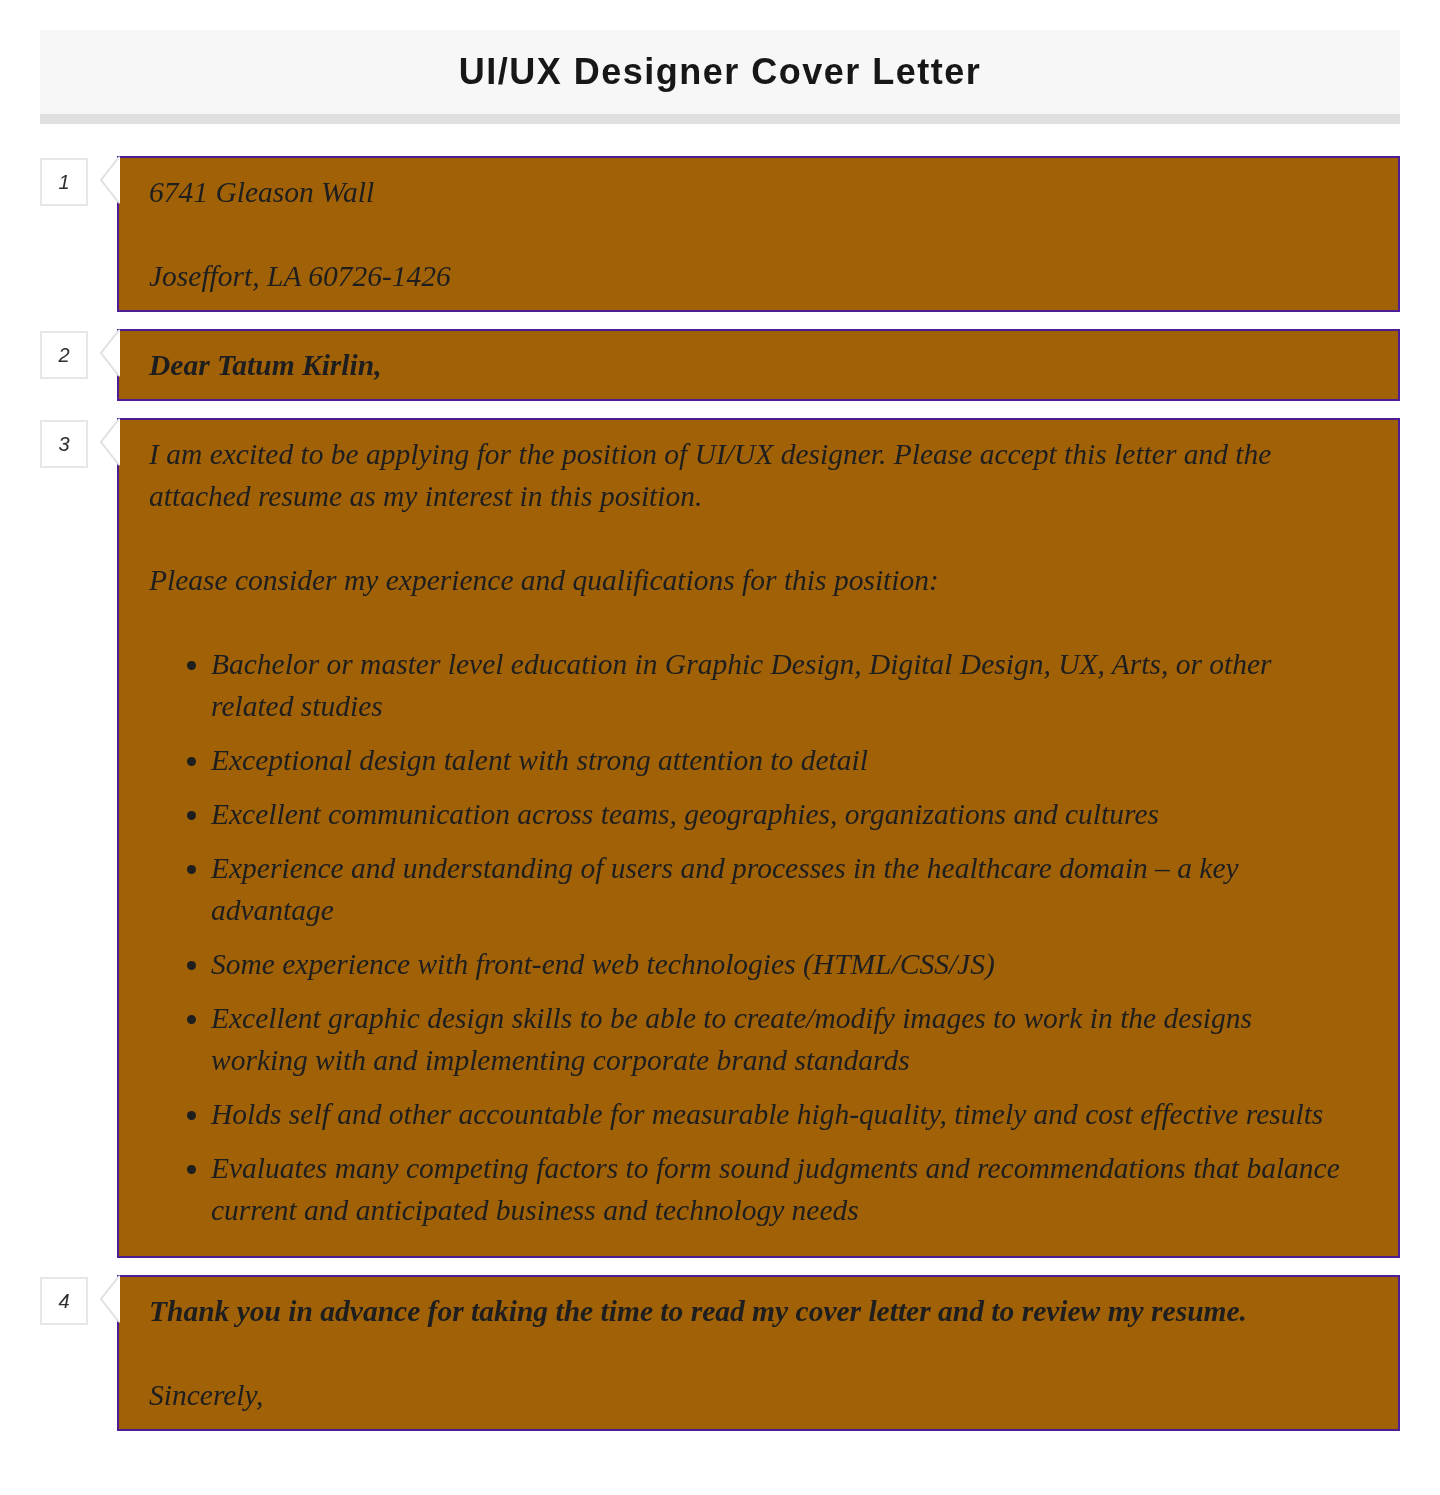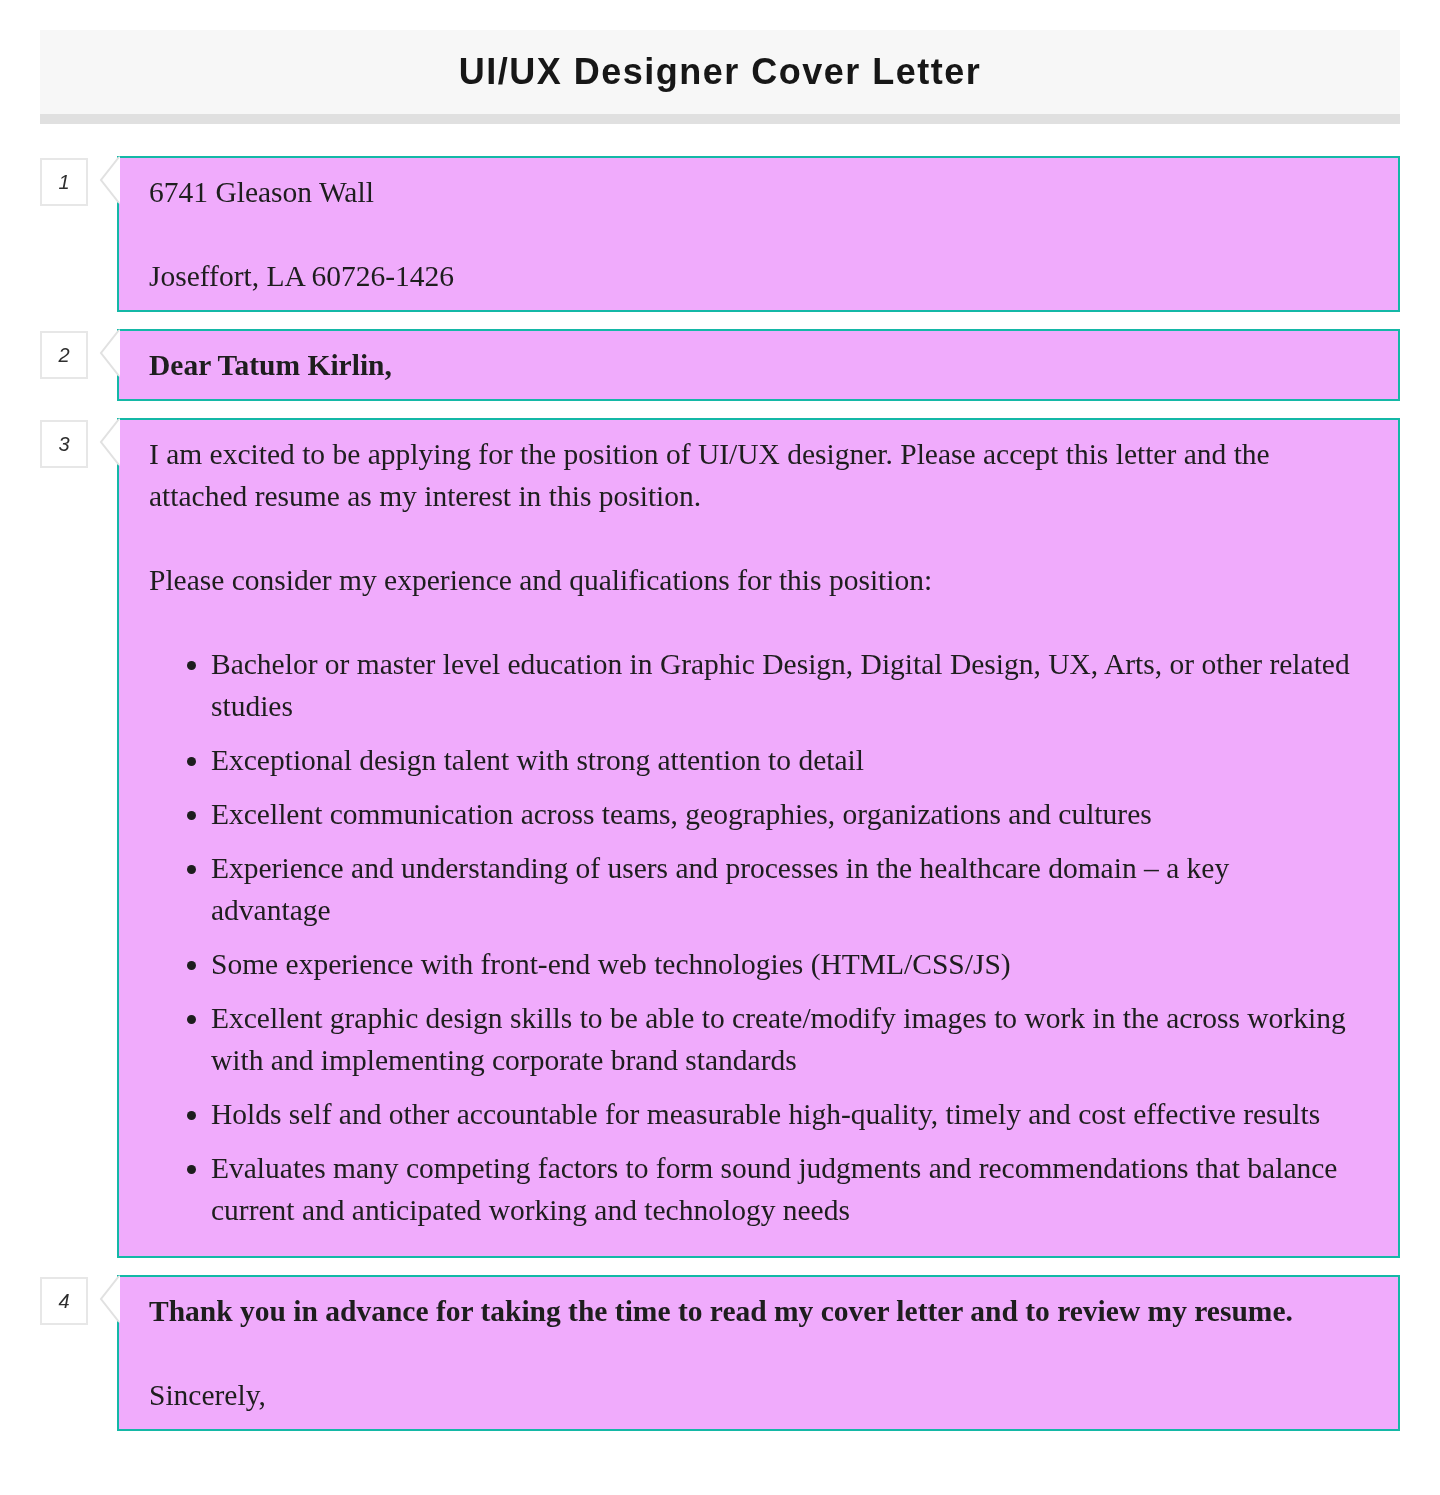"6741 Gleason Wall" .content-box { background: #f0abfc -> #a16207; border: 2px solid #14b8a6 -> 2px solid #4c1d95; font-style: none -> italic }
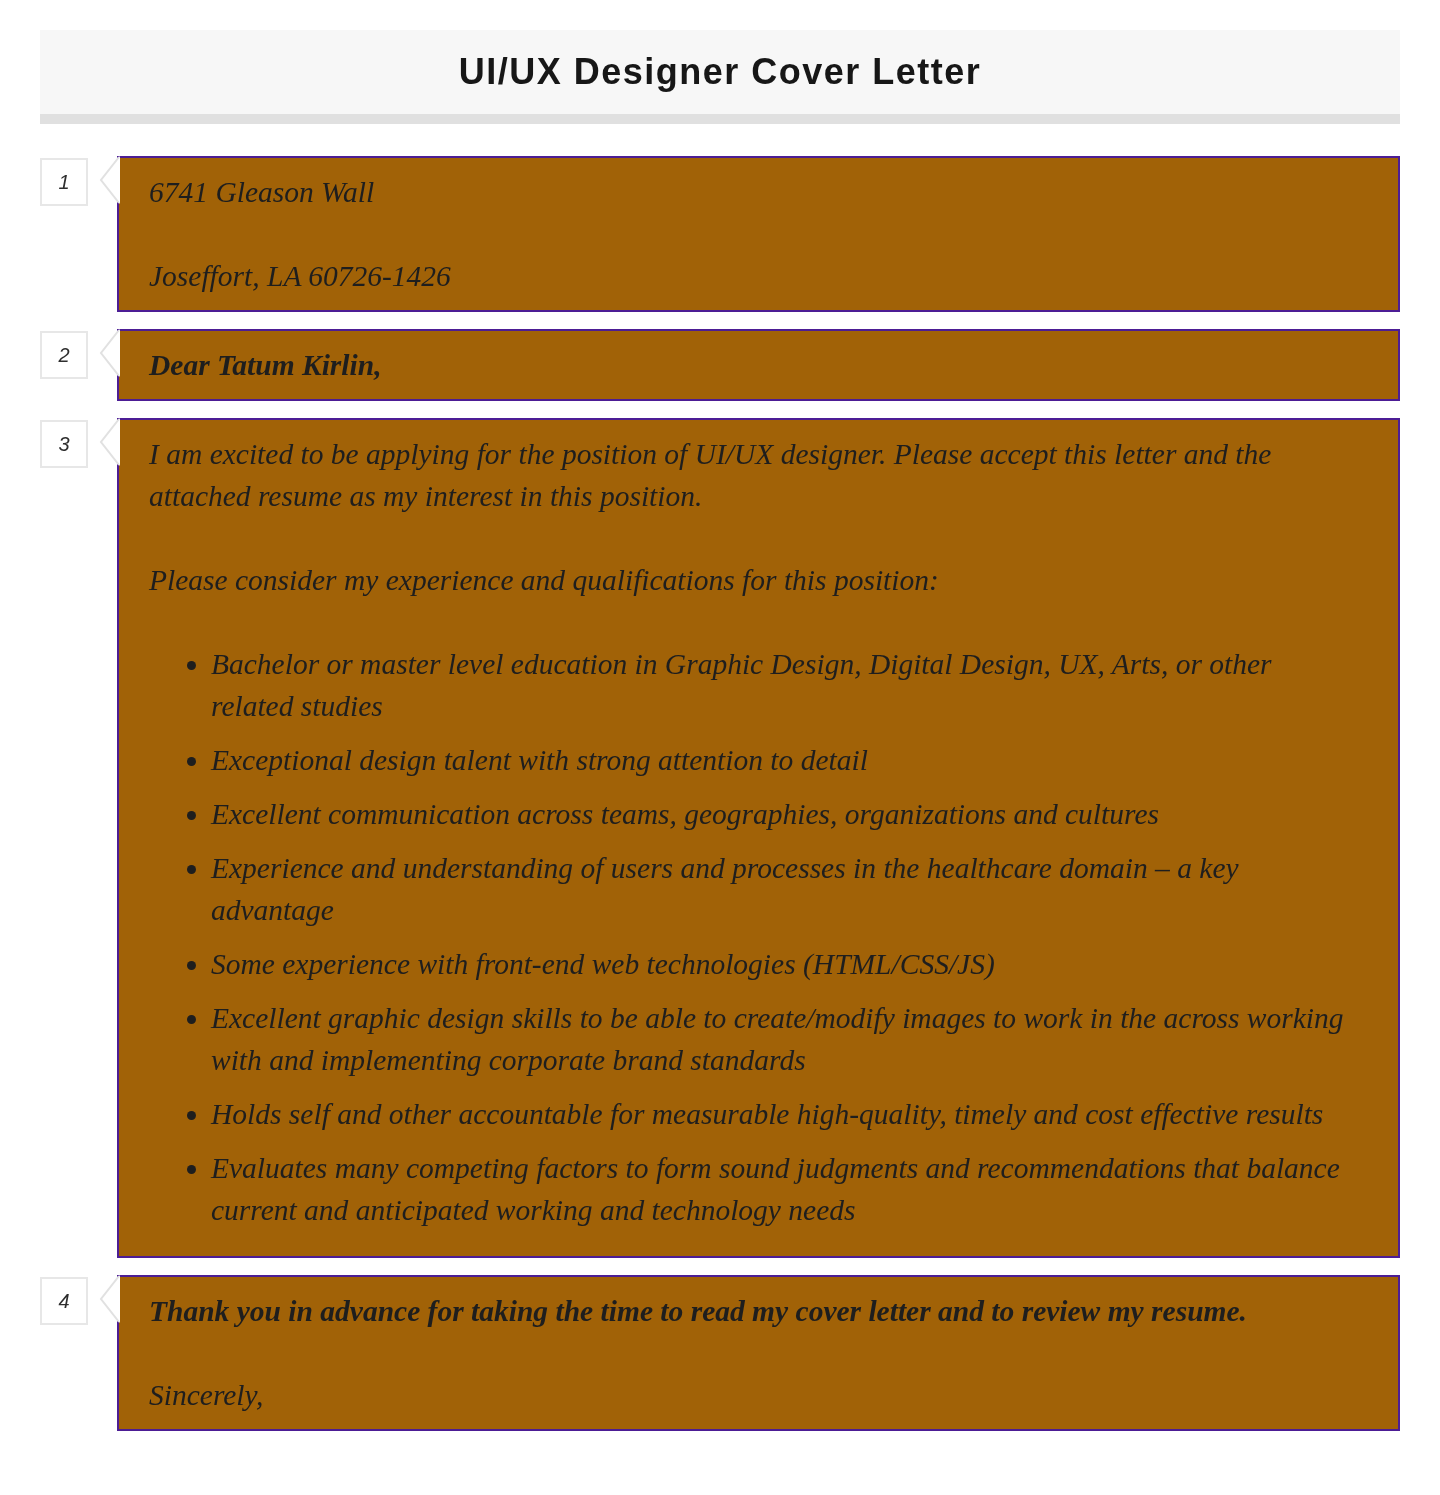"Excellent graphic design skills to" li { text: across -> designs }
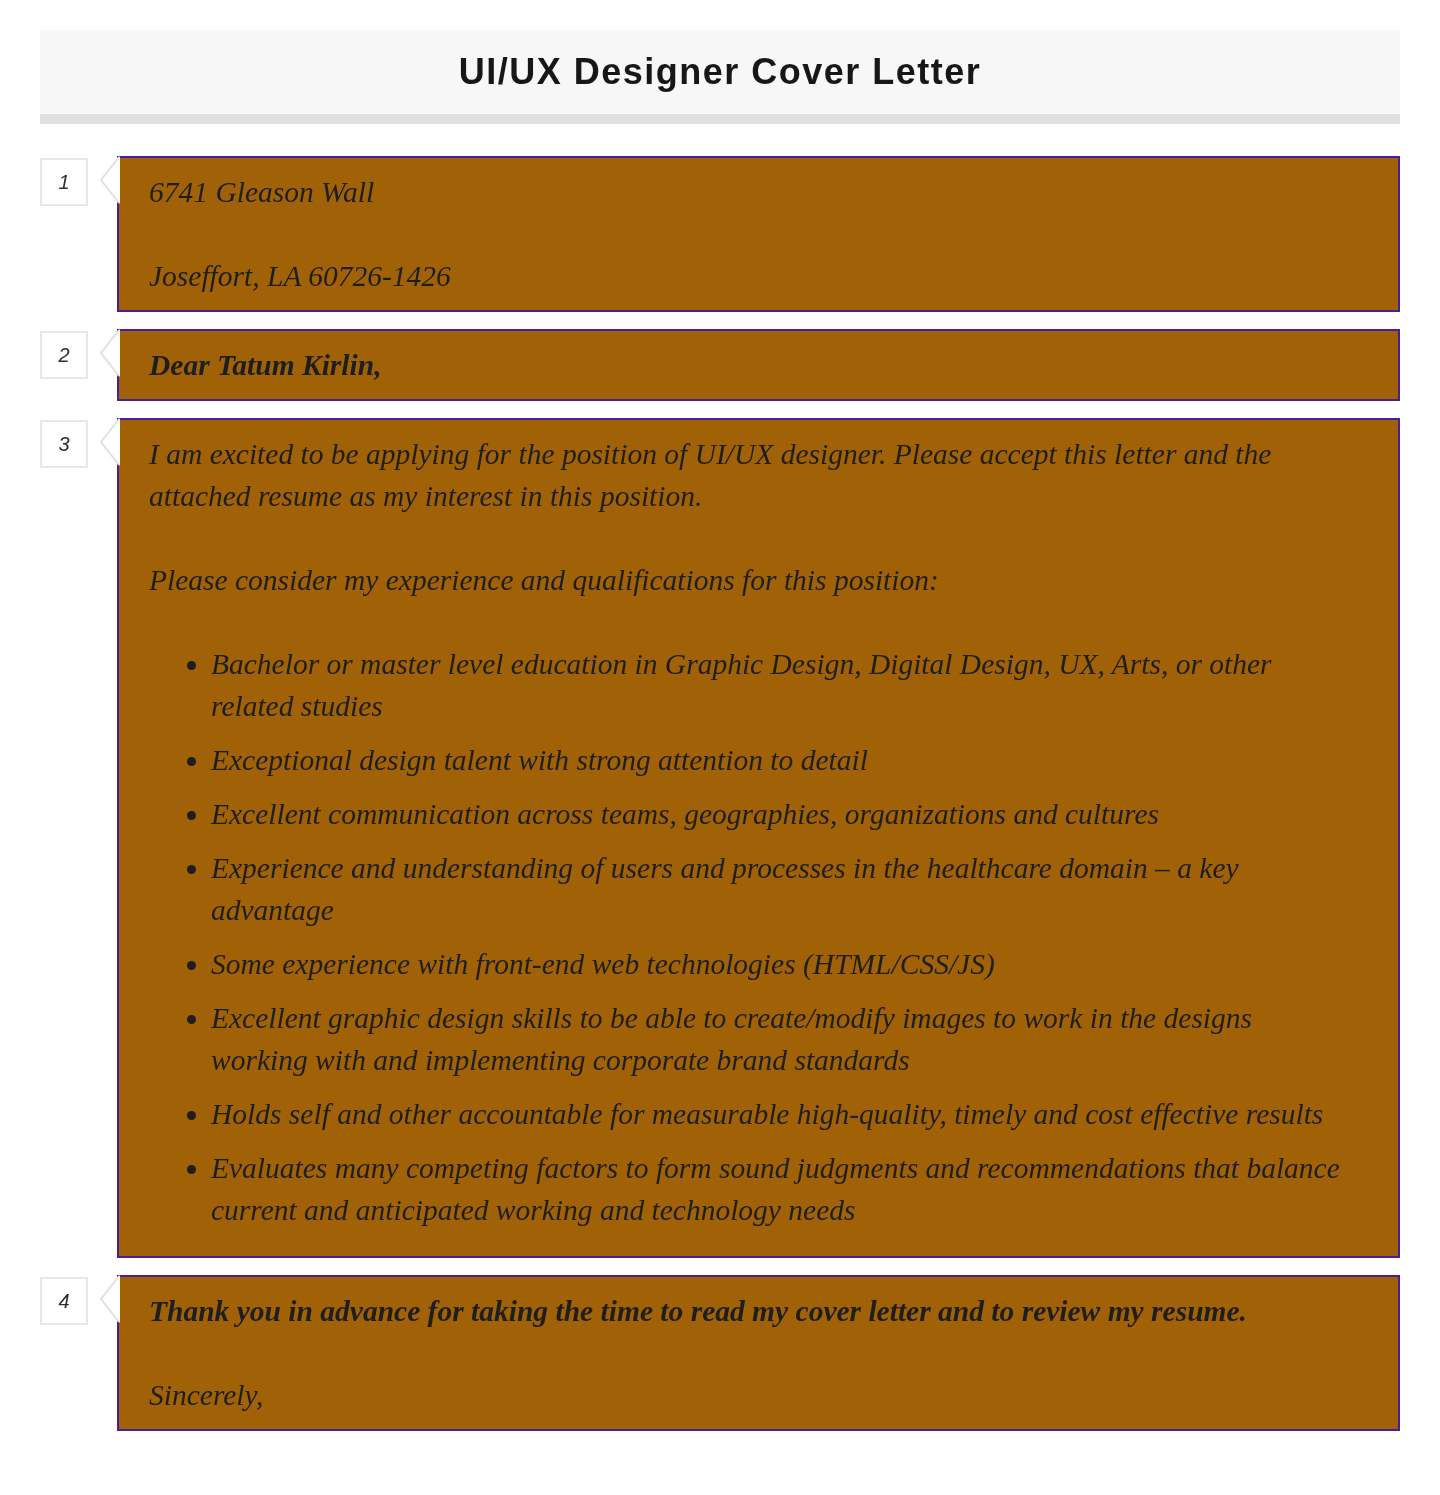"Evaluates many competing factors to" li { text: working -> business }
